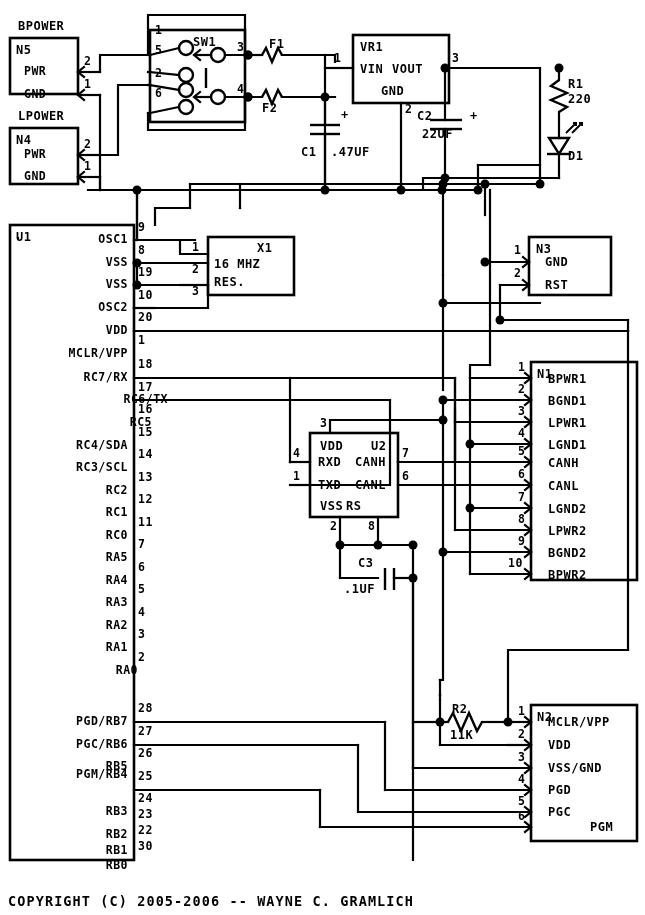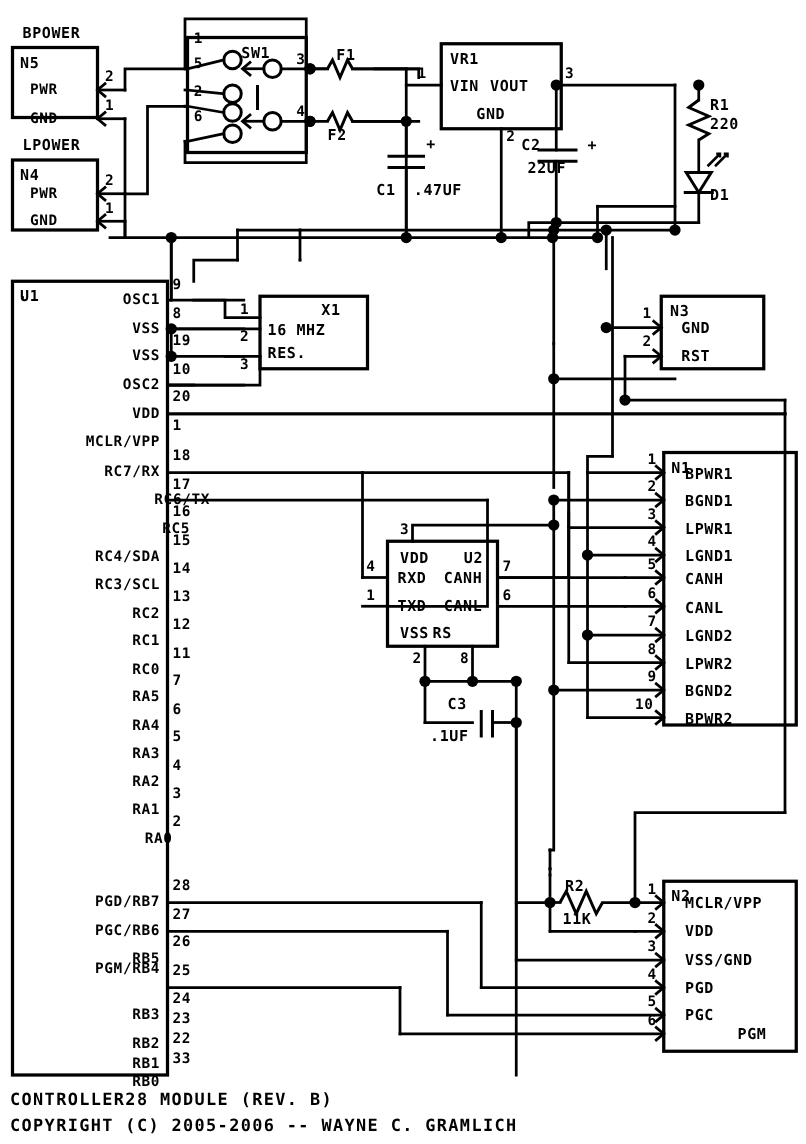"33" div.lbl { text: 33 -> 30 }
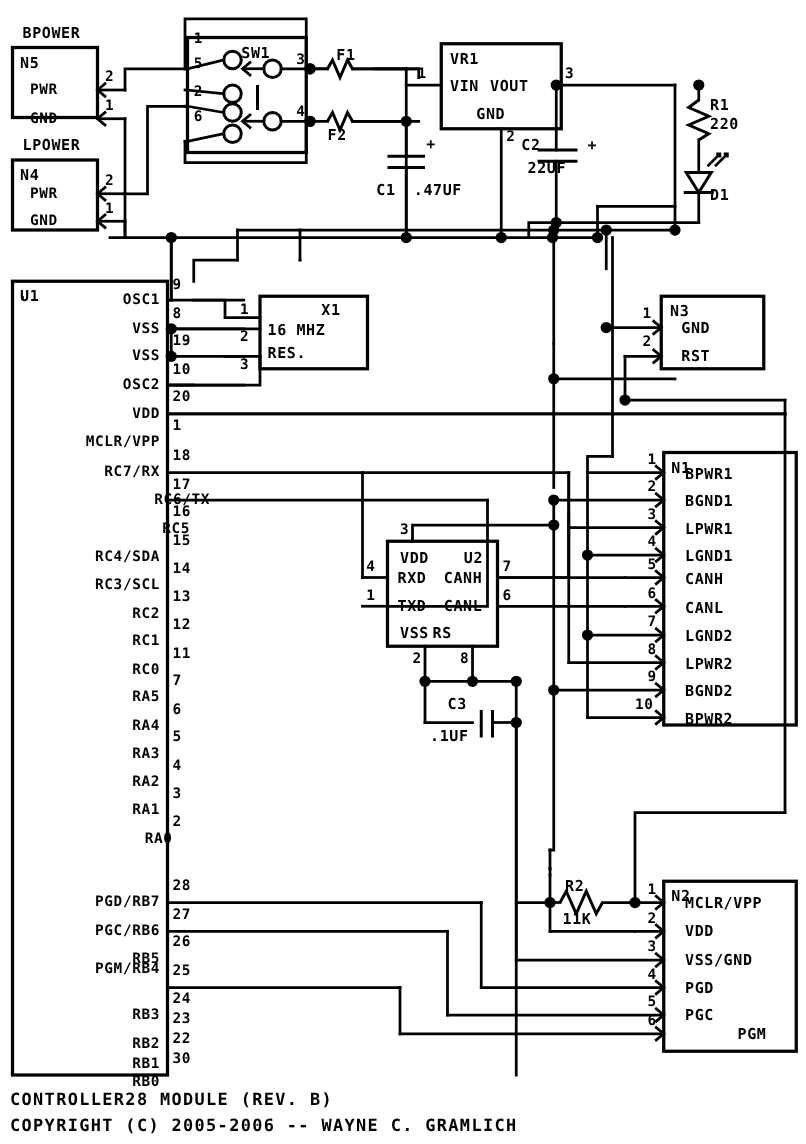"CONTROLLER28 MODULE (REV. B)" div.lbl { html: <div>CONTROLLER28 MODULE (REV. B)</div> -> none }
